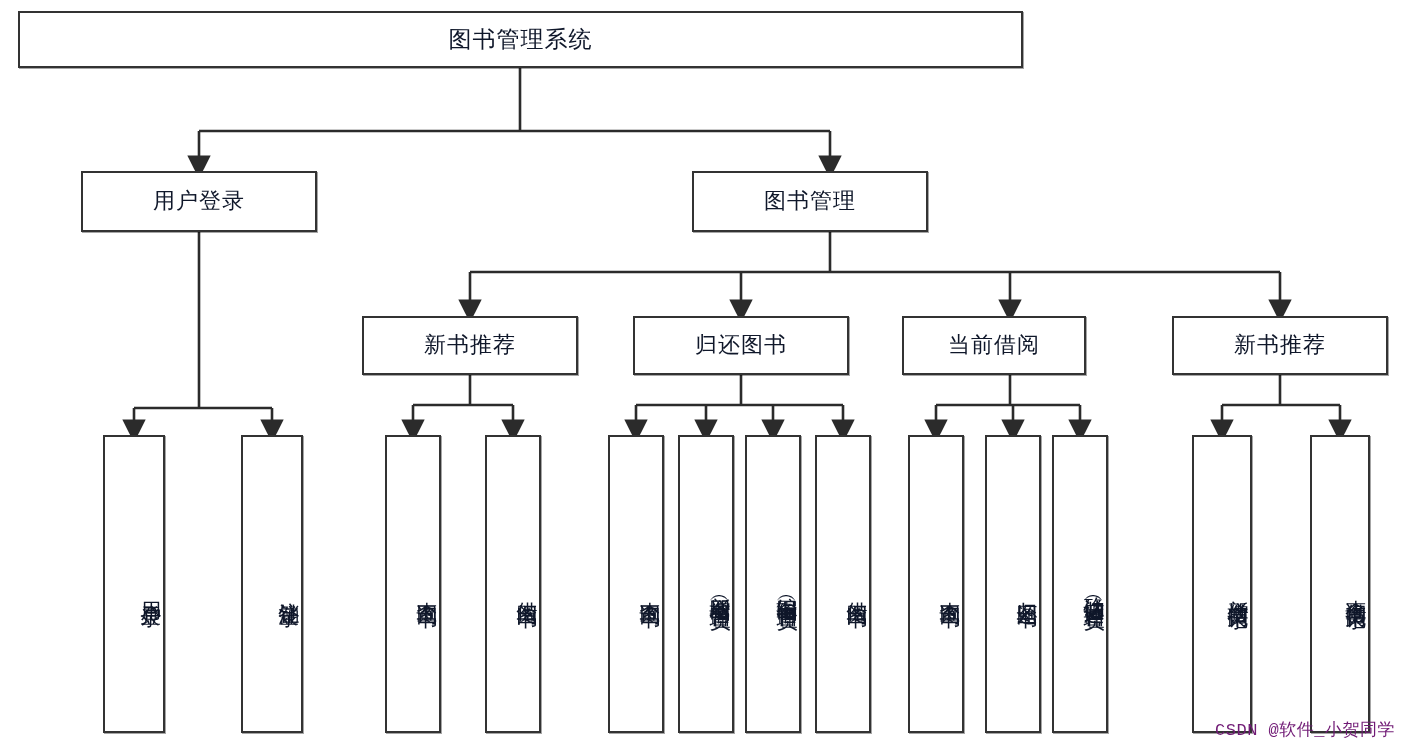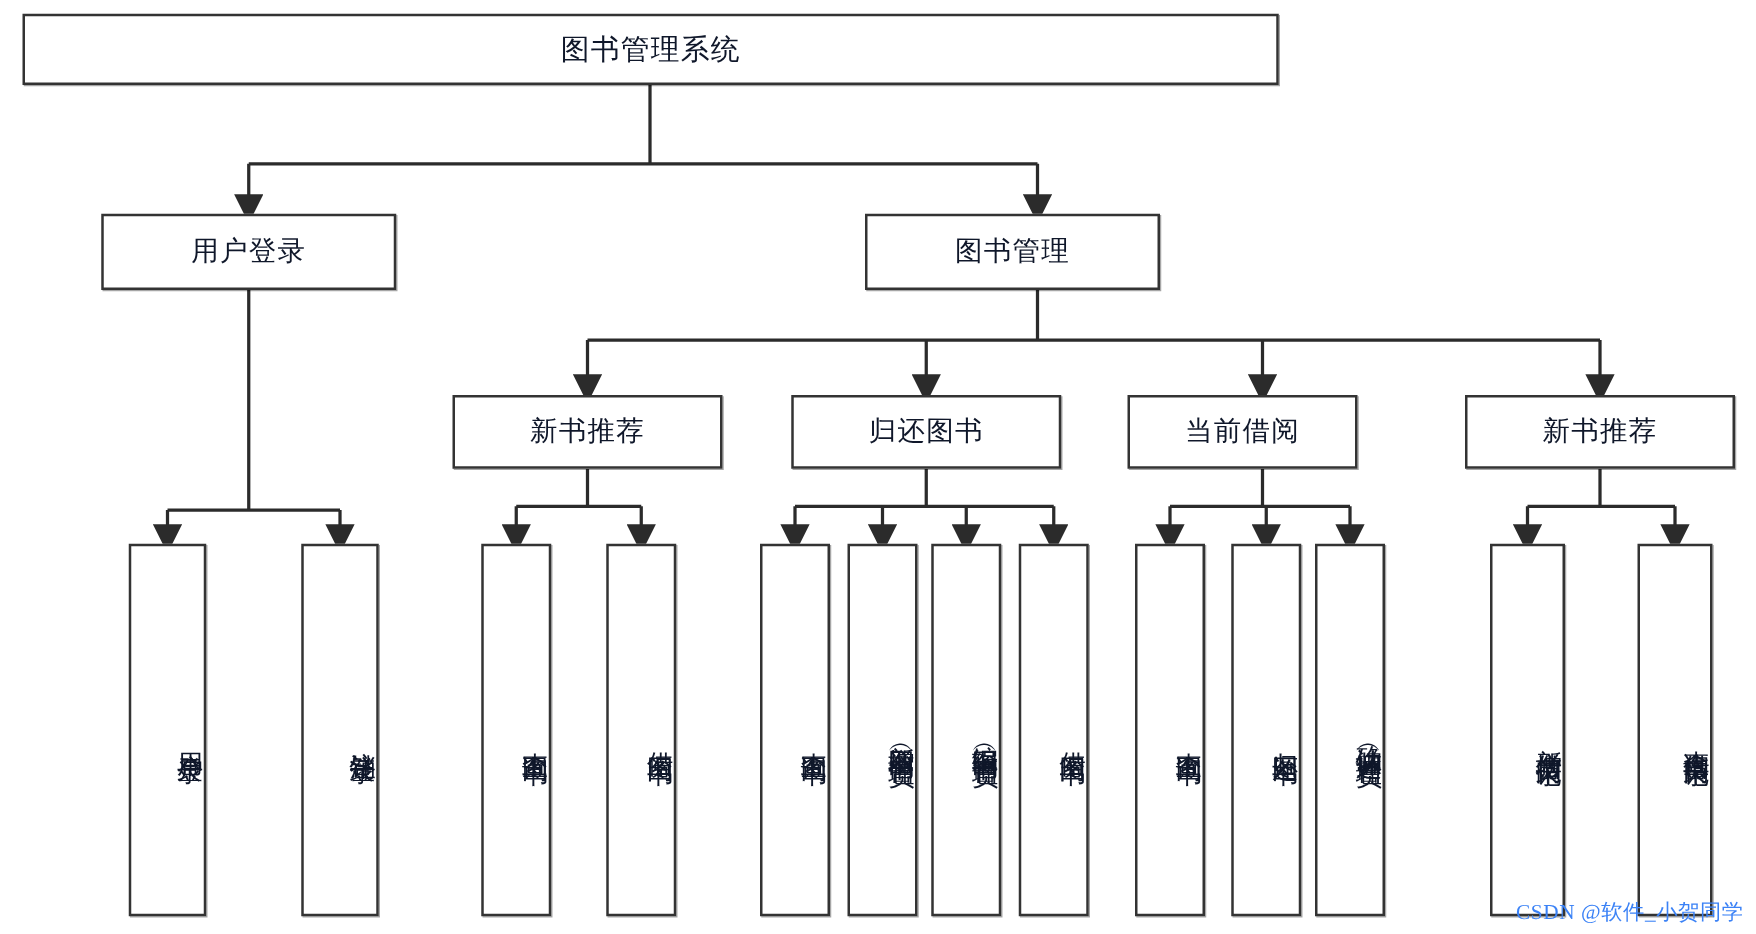"CSDN @软件_小贺同学" #watermark { color: #3b82f6 -> #701a75; font-family: Liberation Serif, serif -> Liberation Mono, monospace }
